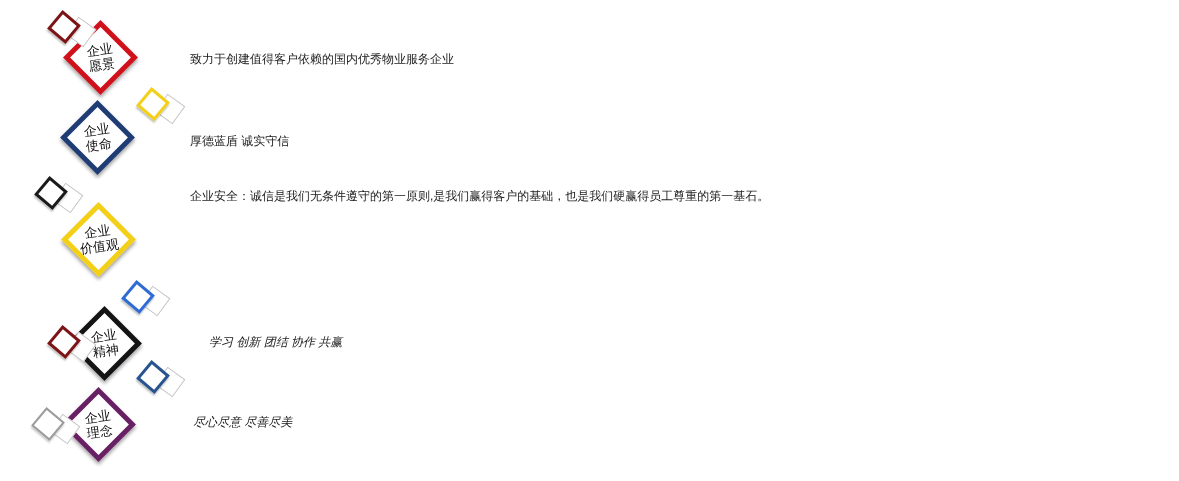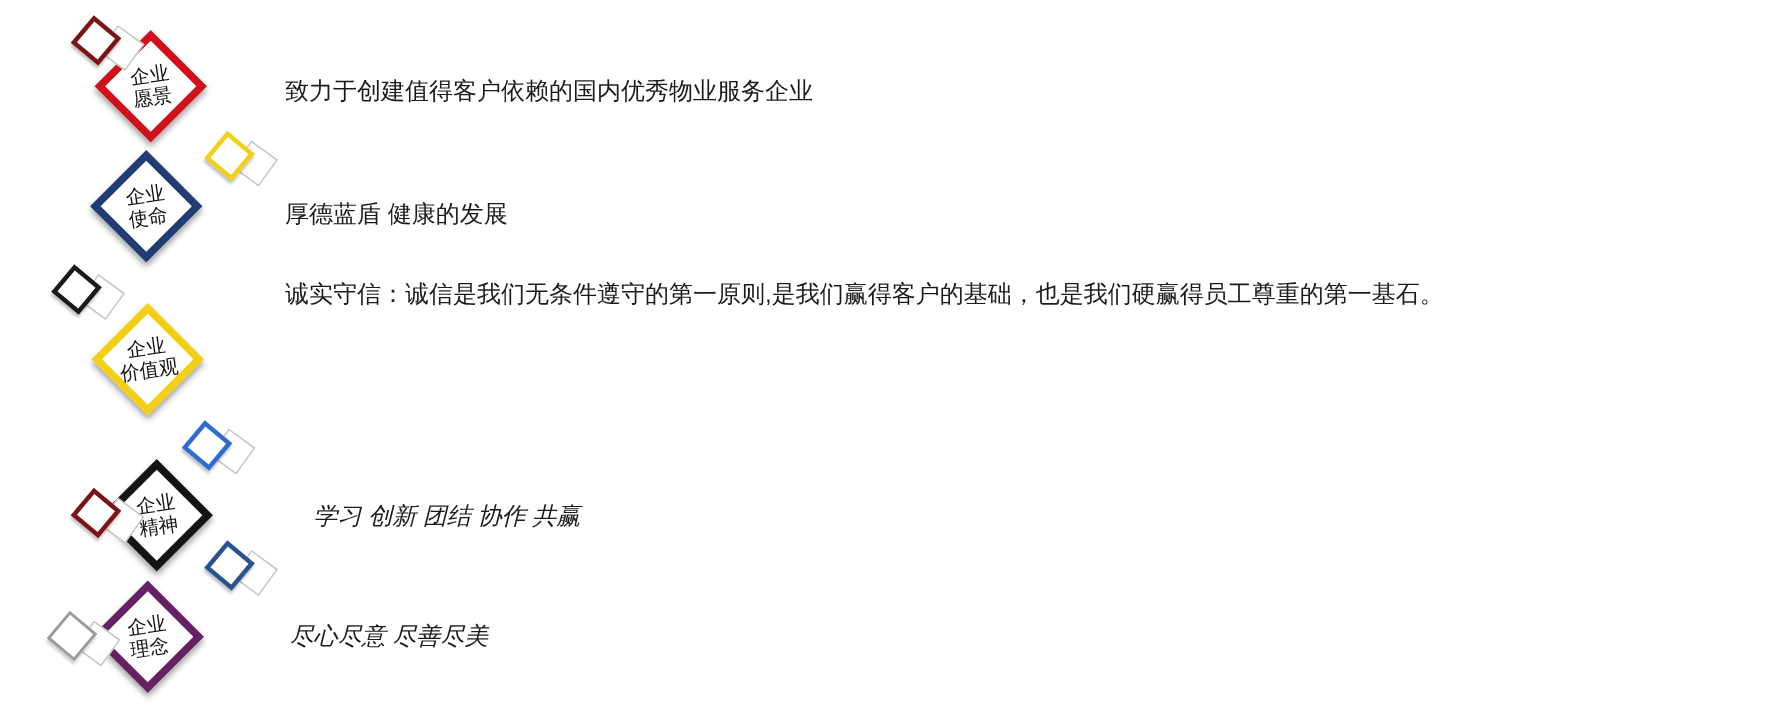"致力于创建值得客户依赖的国内优秀物业服务企业" .txt { font-size: 16px -> 12px }
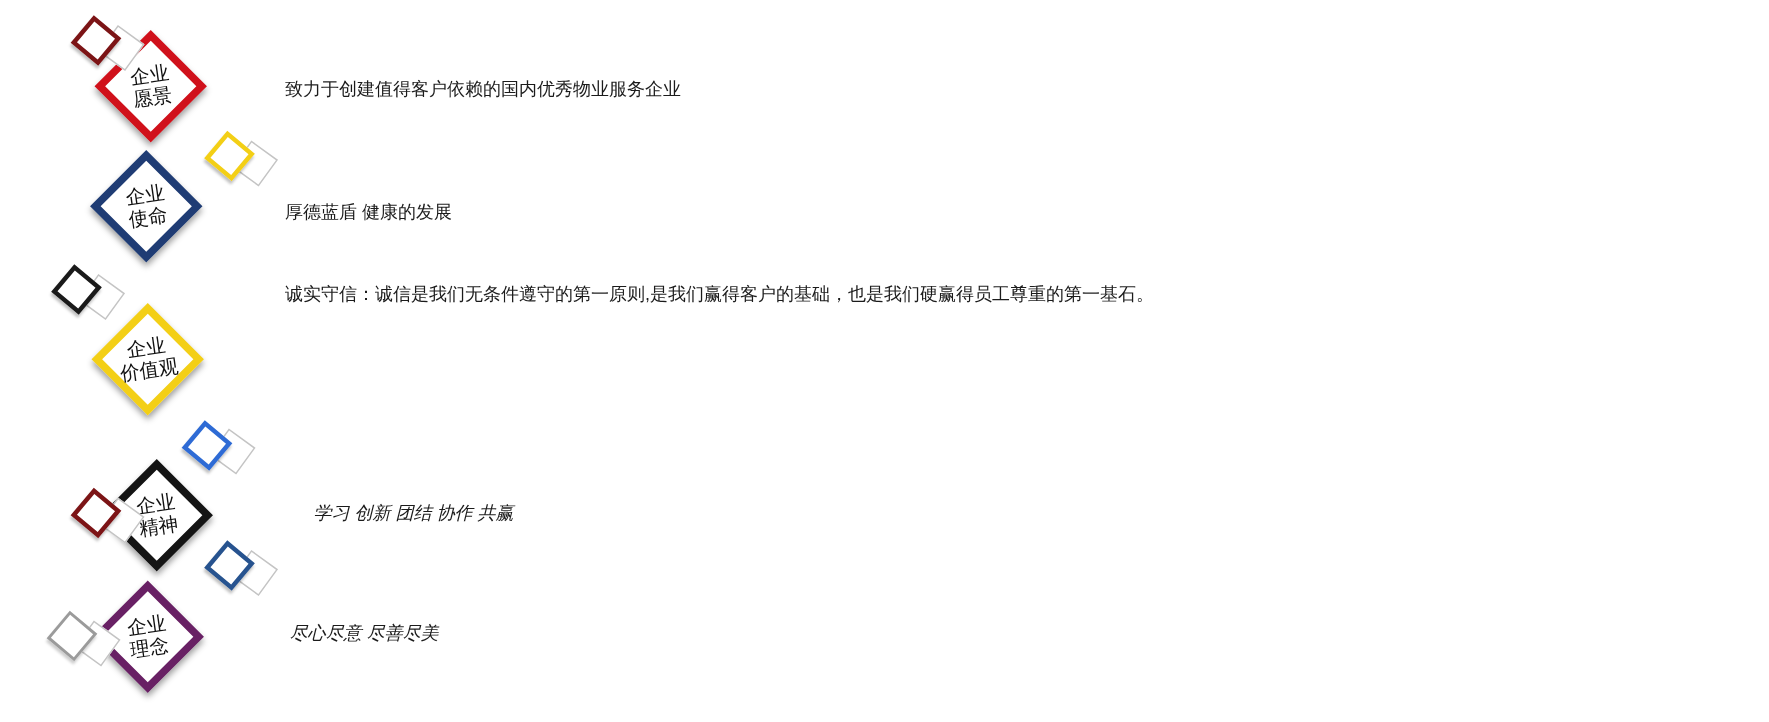"厚德蓝盾 健康的发展" div.txt { text: 健康的发展 -> 诚实守信 }
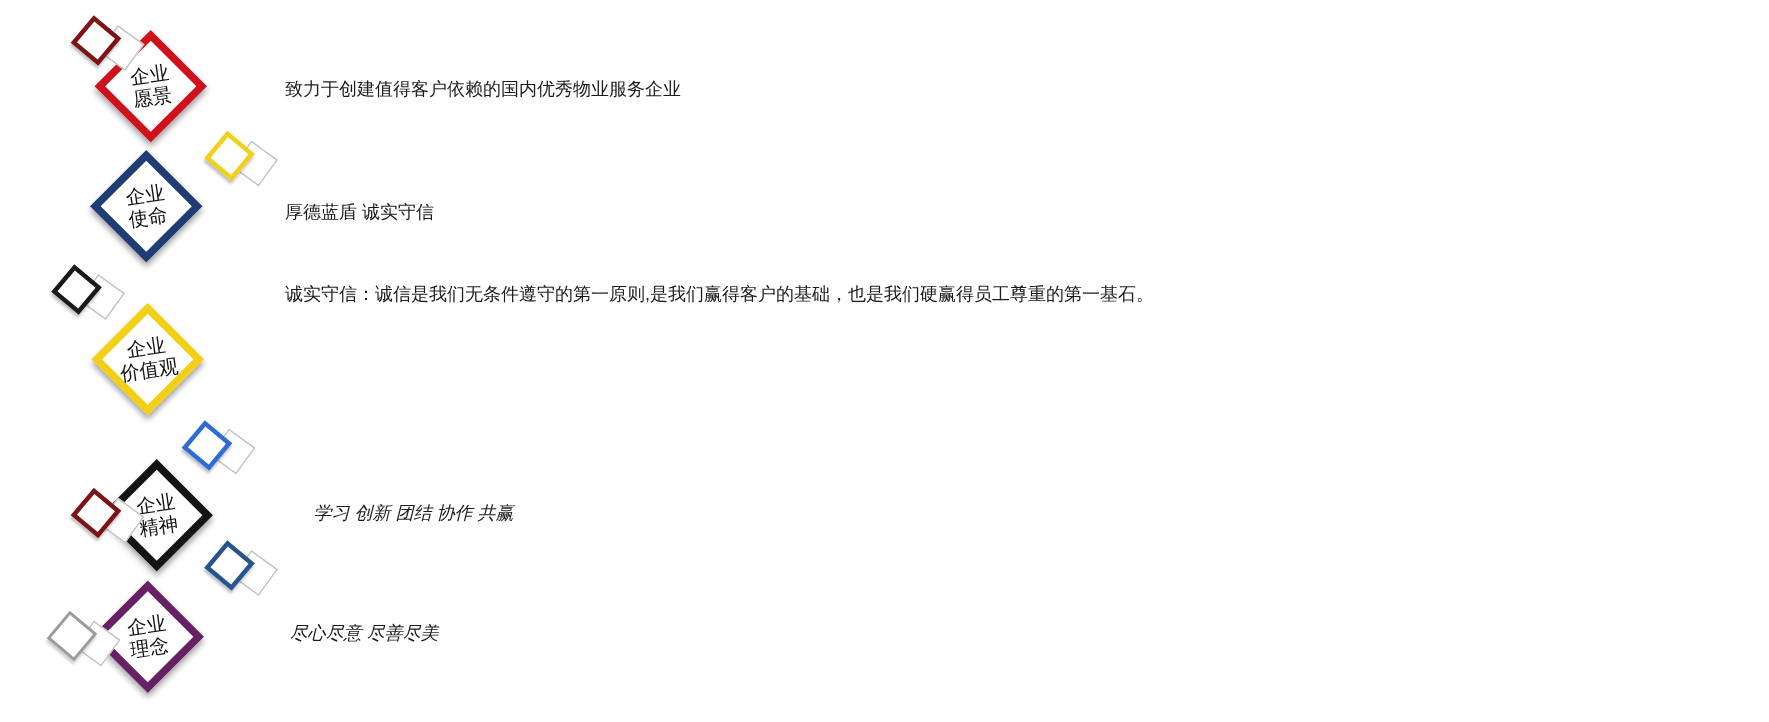"诚实守信：诚信是我们无条件遵守的第一原则,是我们赢得客户的基础，也是我们硬赢得员" div { text: 诚实守信 -> 企业安全 }
